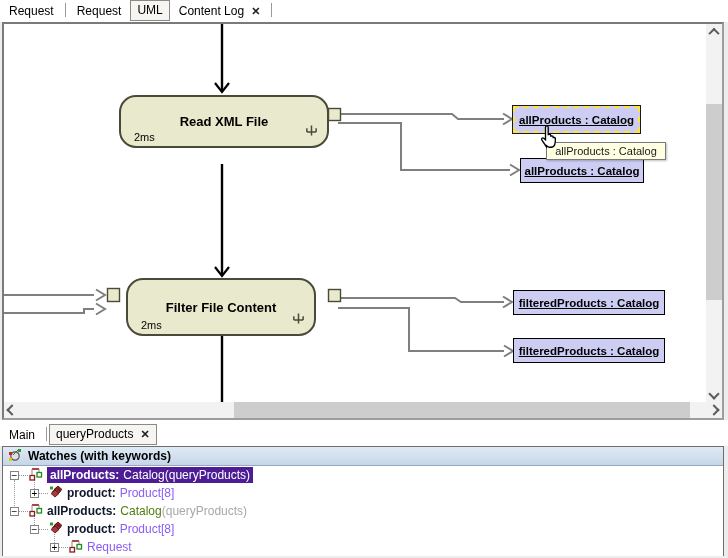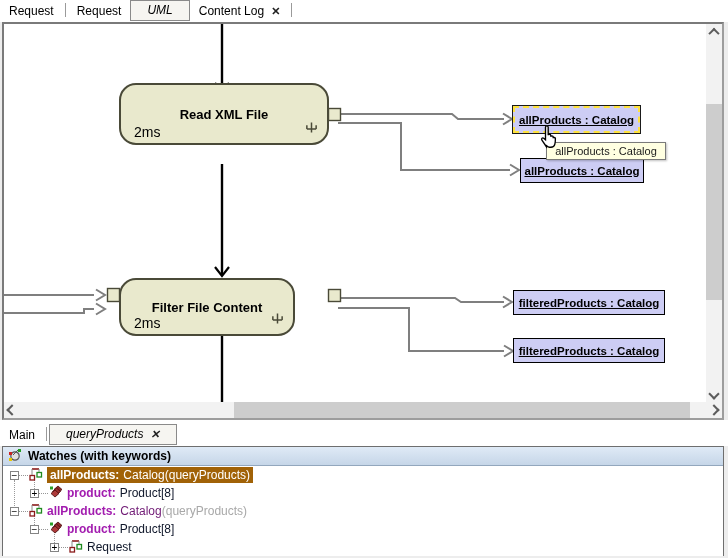"UML" .tab.selected { font-style: italic -> none; padding: 2px 16px 3px -> 2px 6px 3px }
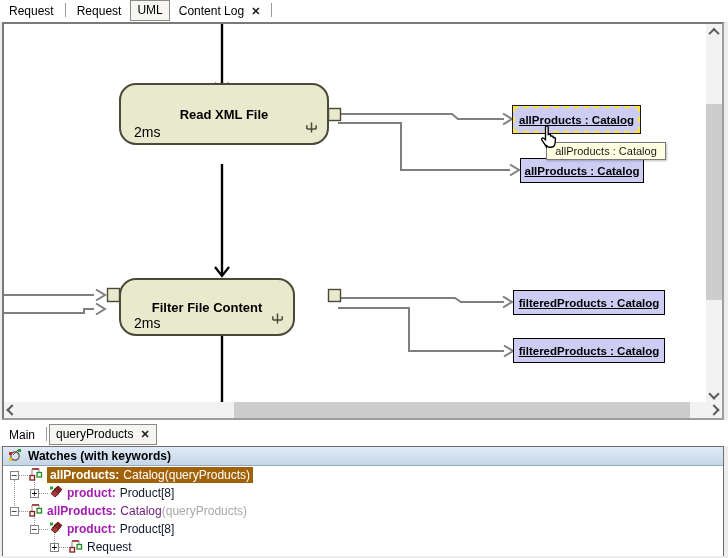"Read XML File" div.activity { height: 62px -> 53px; top: 59px -> 71px }
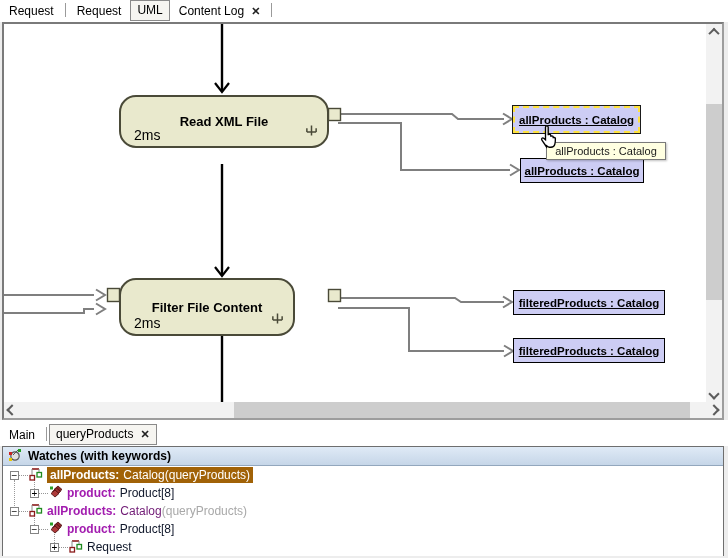"2ms" .activity .duration { font-size: 14px -> 11px }
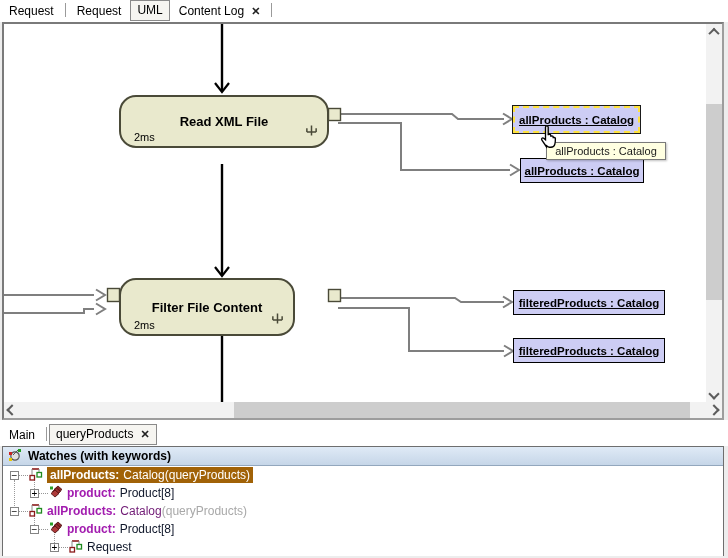"Filter File Content" div.activity { left: 115px -> 122px; width: 176px -> 190px }
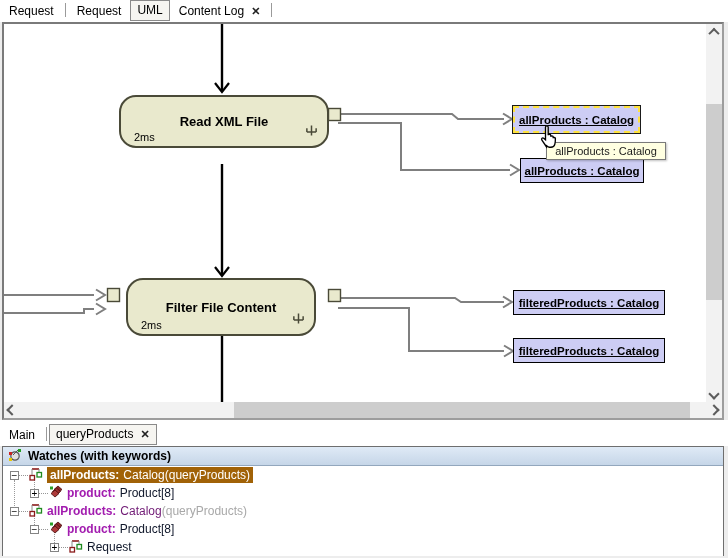"allProducts: Catalog(queryProducts)" .seltext { background: #a16207 -> #4c1d95 }
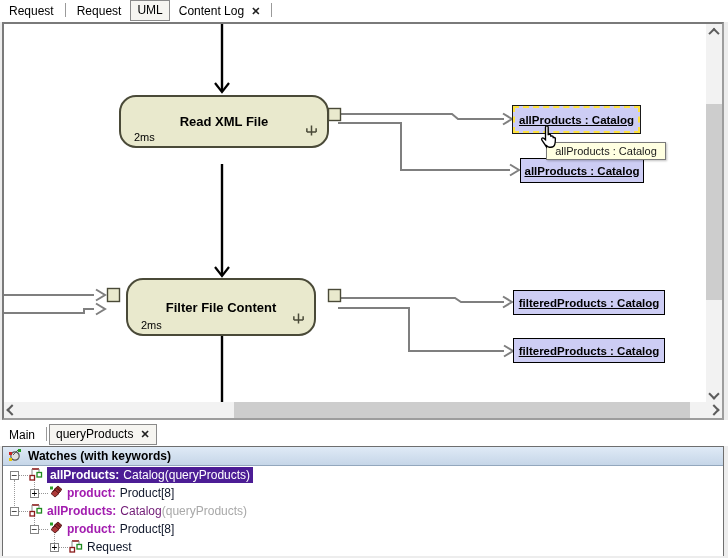"product:" .wname { color: #a21caf -> #0f172a }
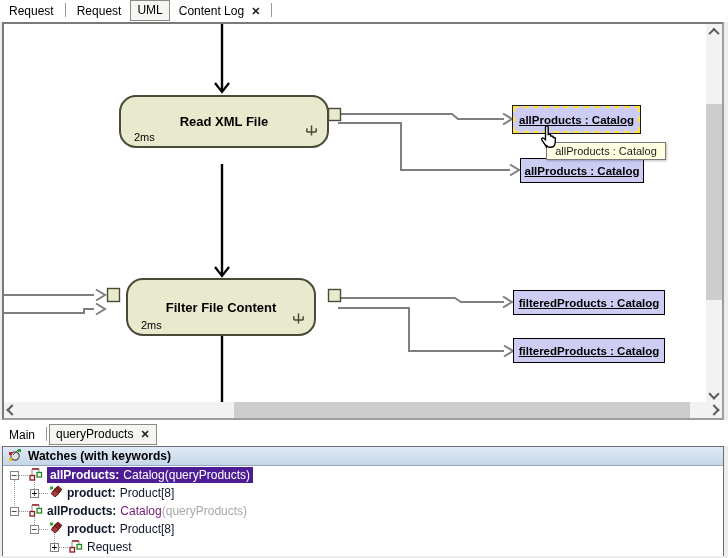"Product[8]" .wtype { color: #0f172a -> #8b5cf6 }
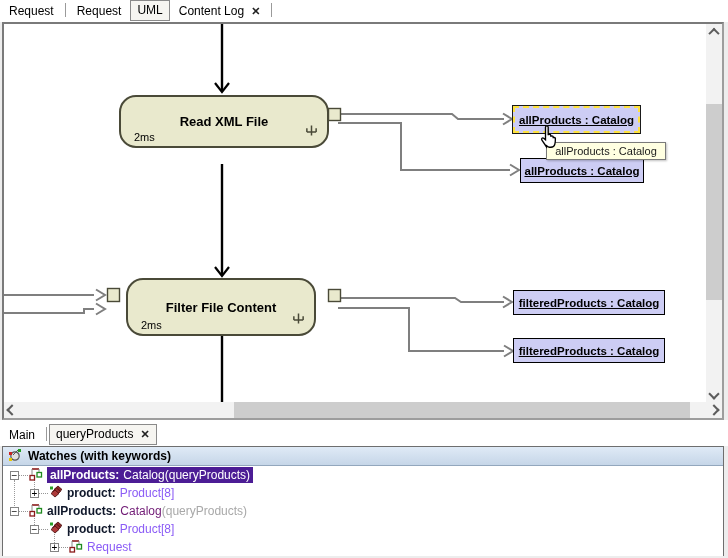"Catalog" .wtype.tan { color: #701a75 -> #4d7c0f }
